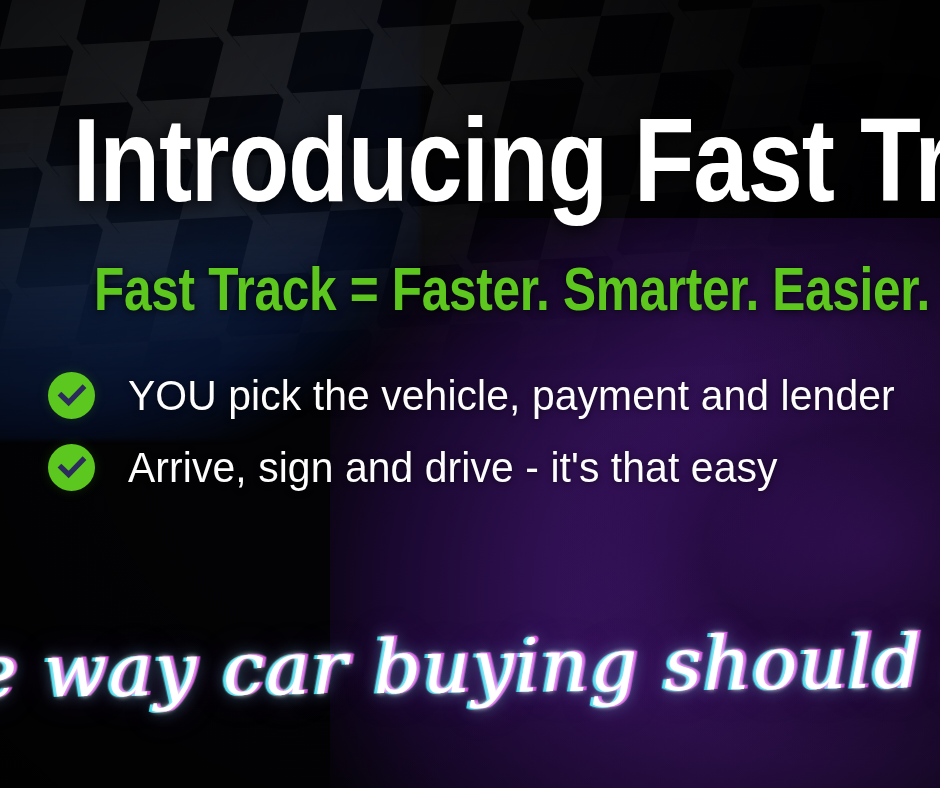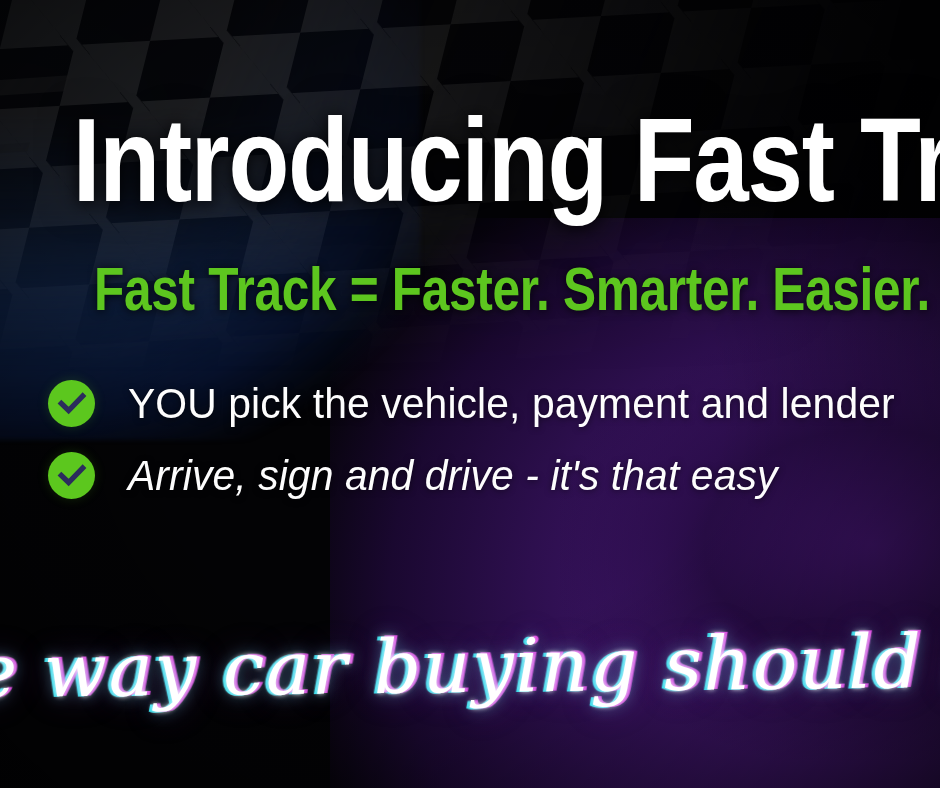"YOU pick the vehicle, payment" #bullets { top: 378px -> 370px }
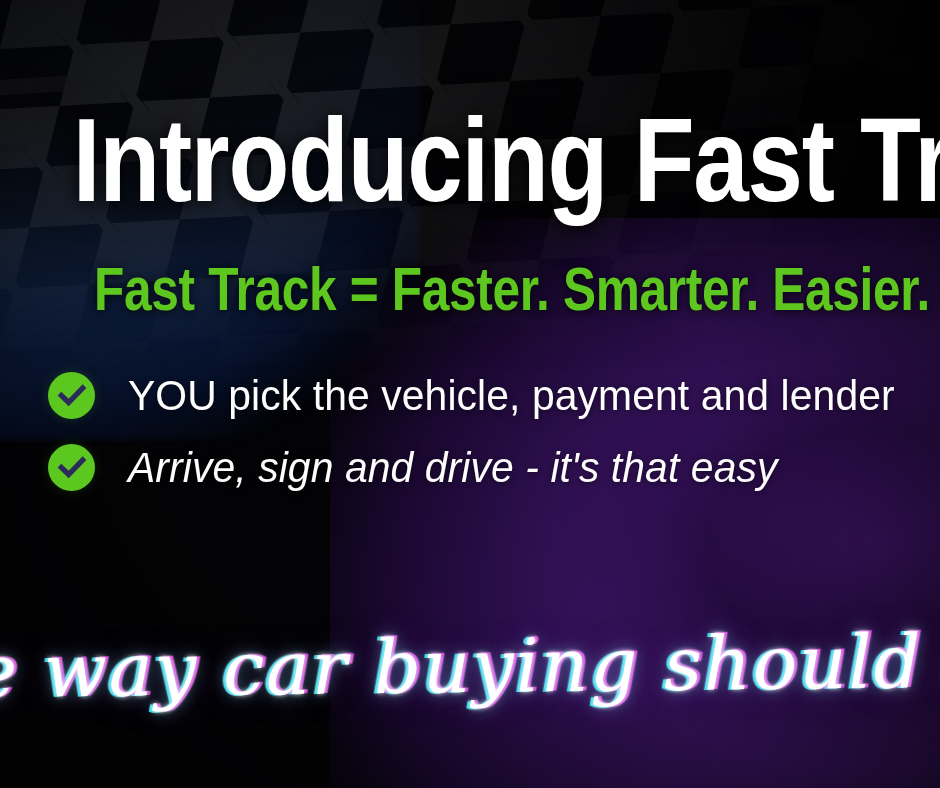"Arrive, sign and drive -" .bullet:last-child { font-style: italic -> none }
